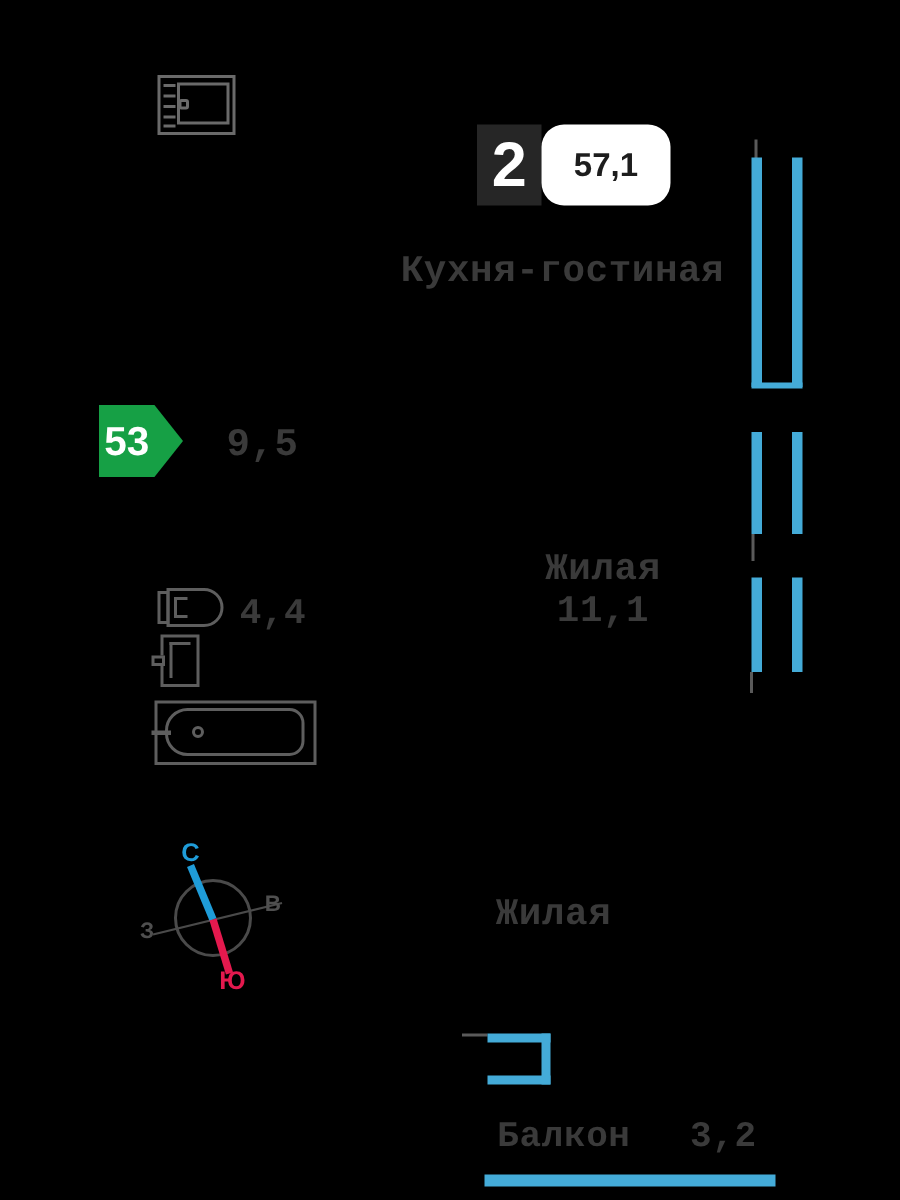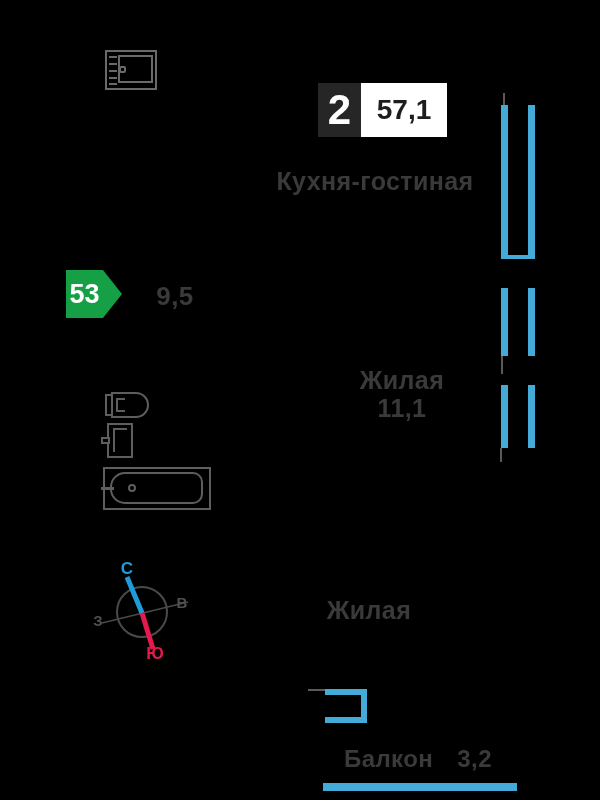"57,1" #badge .light { border-radius: none -> 15px; font-size: 28px -> 22px }
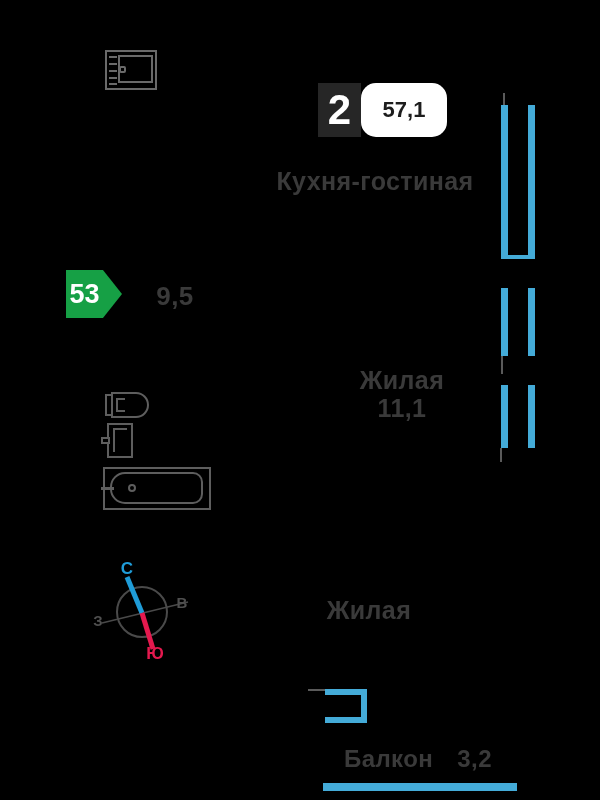"Кухня-гостиная" .txt { font-family: none -> Liberation Mono, monospace }
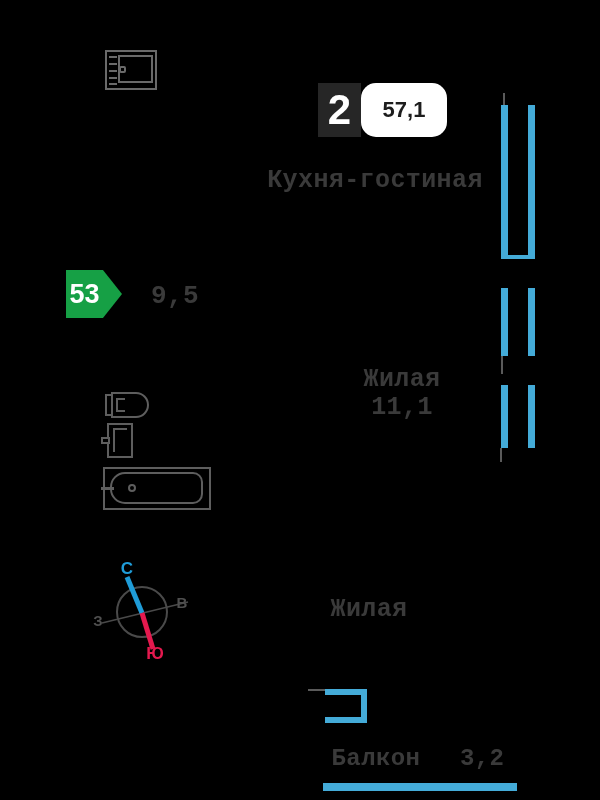"4,4" div { html: none -> <div>4,4</div> }
